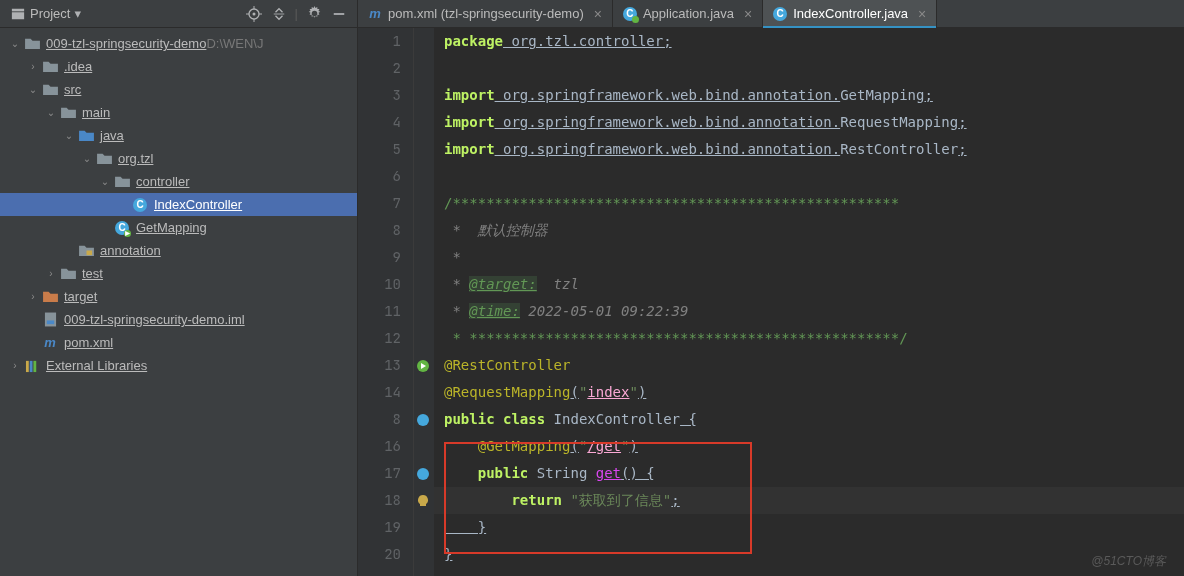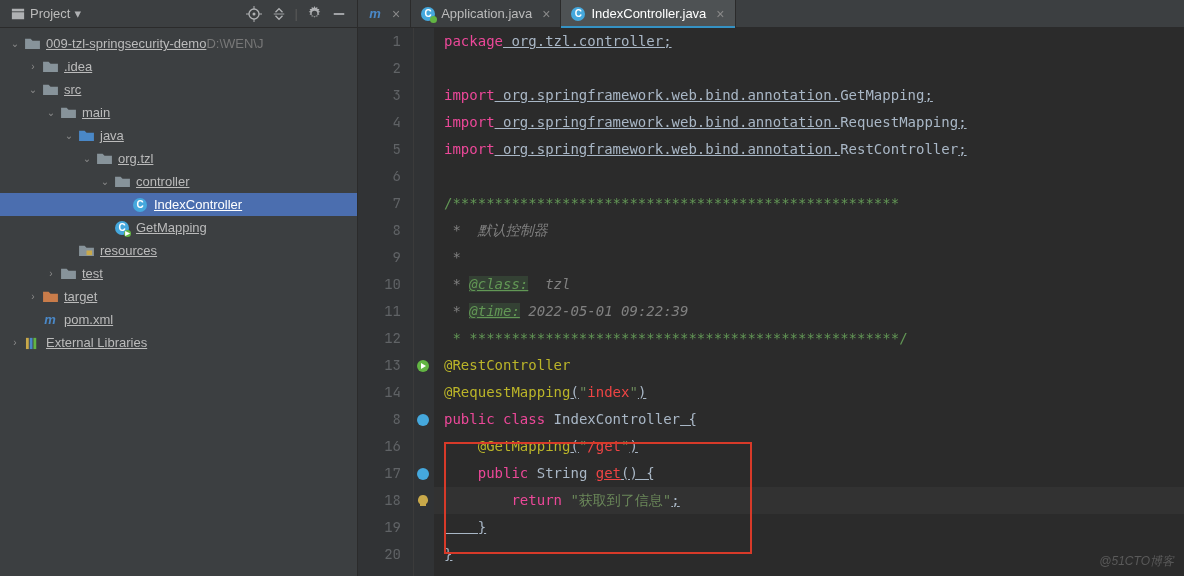"pom.xml (tzl-springsecurity-demo)" span { html: none -> <span>pom.xml (tzl-springsecurity-demo)</span> }
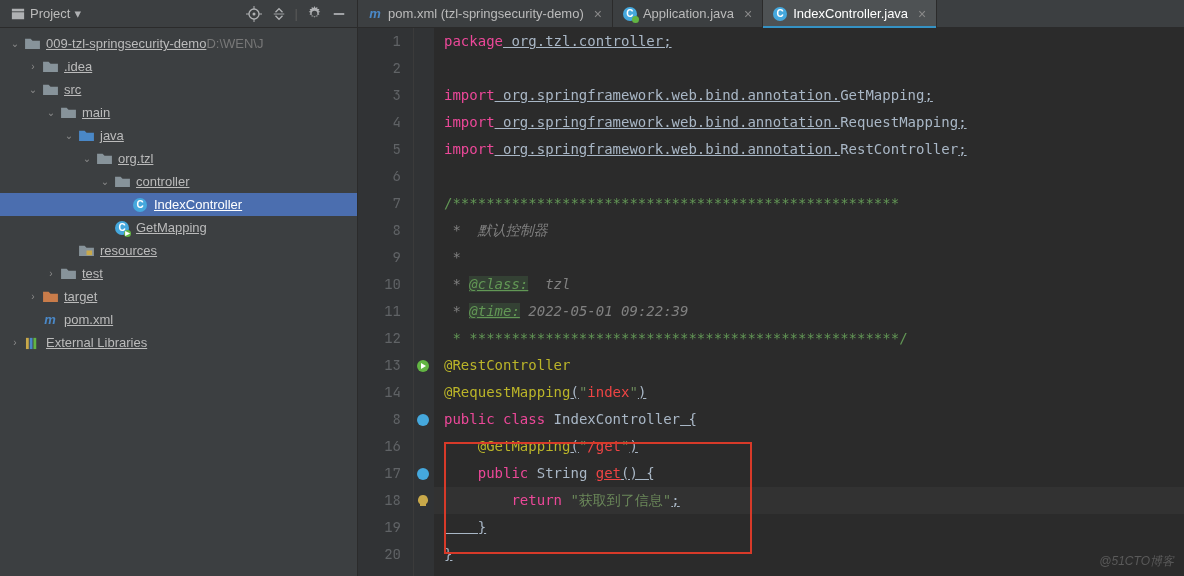"package" .kw { color: #ec4899 -> #bef264; font-weight: none -> bold }
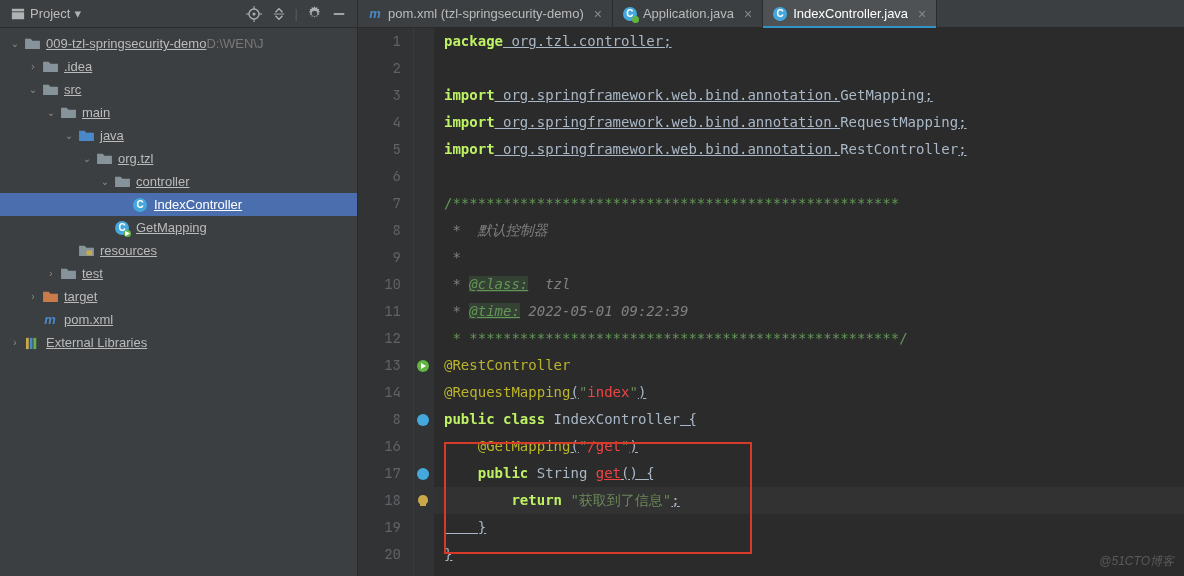"resources" span.node-label { text: resources -> annotation }
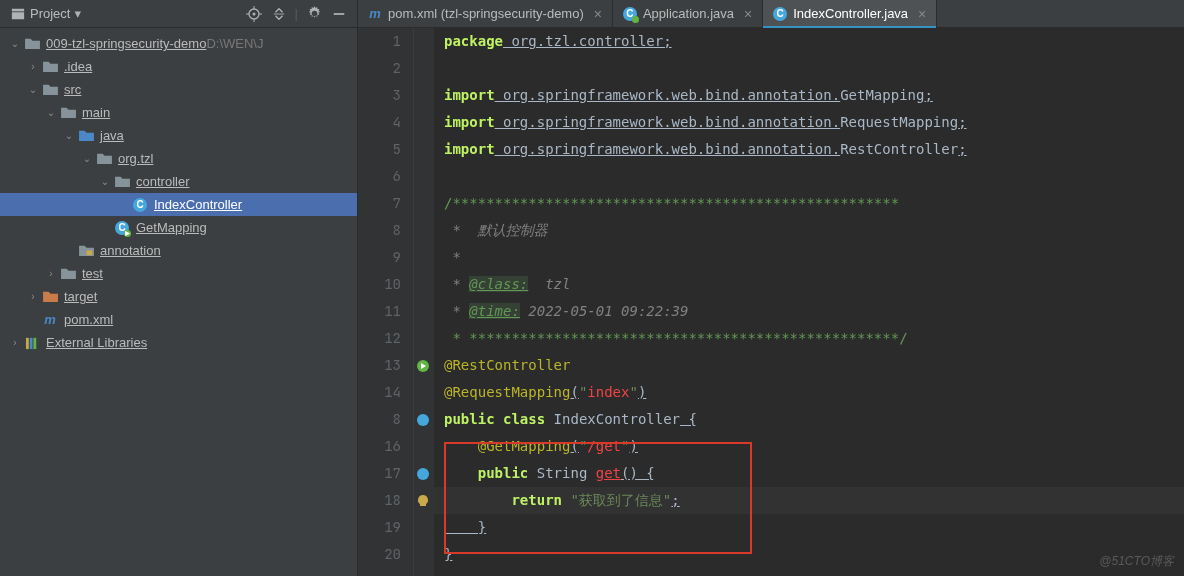"@class:" span.doc-tag { text: @class -> @target }
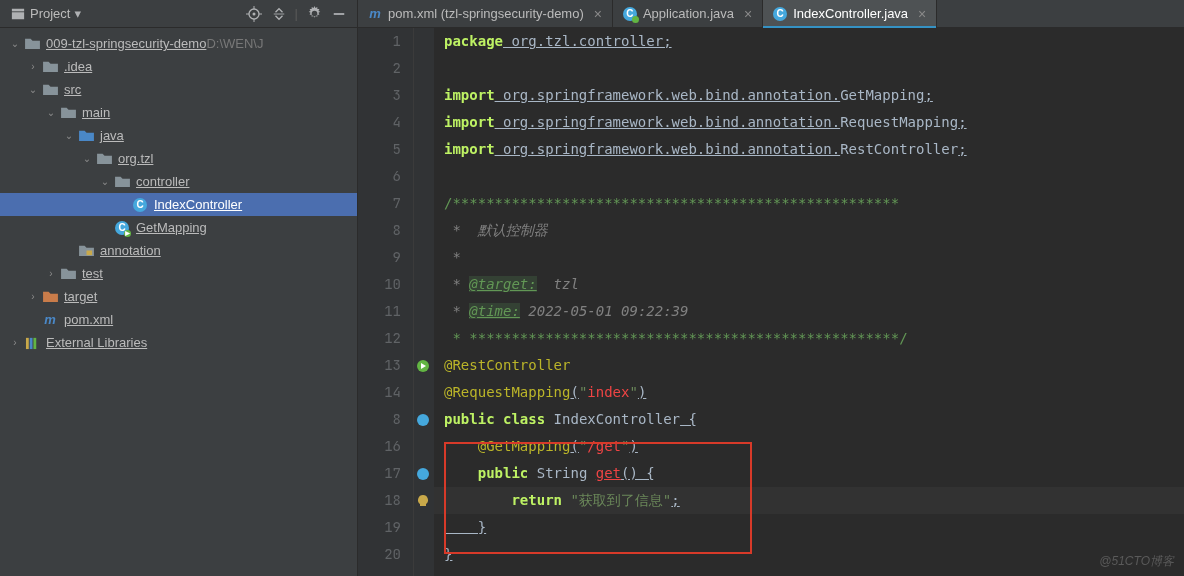"009-tzl-springsecurity-demo.iml" div.tree-row { html: none -> <div> <span></span> <span> <svg> <rect></rect> <rect></rect> </svg> </span> <span>009-tzl-springsecurity-demo.iml</span> </div> }
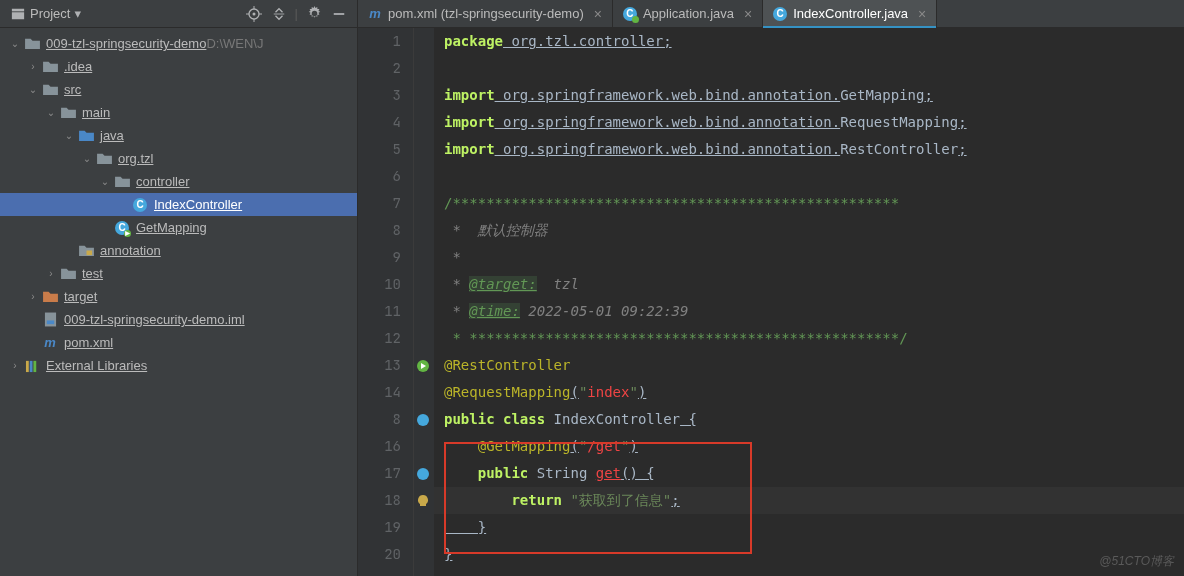"index" .str-u { color: #ef4444 -> #f9a8d4; text-decoration: none -> underline }
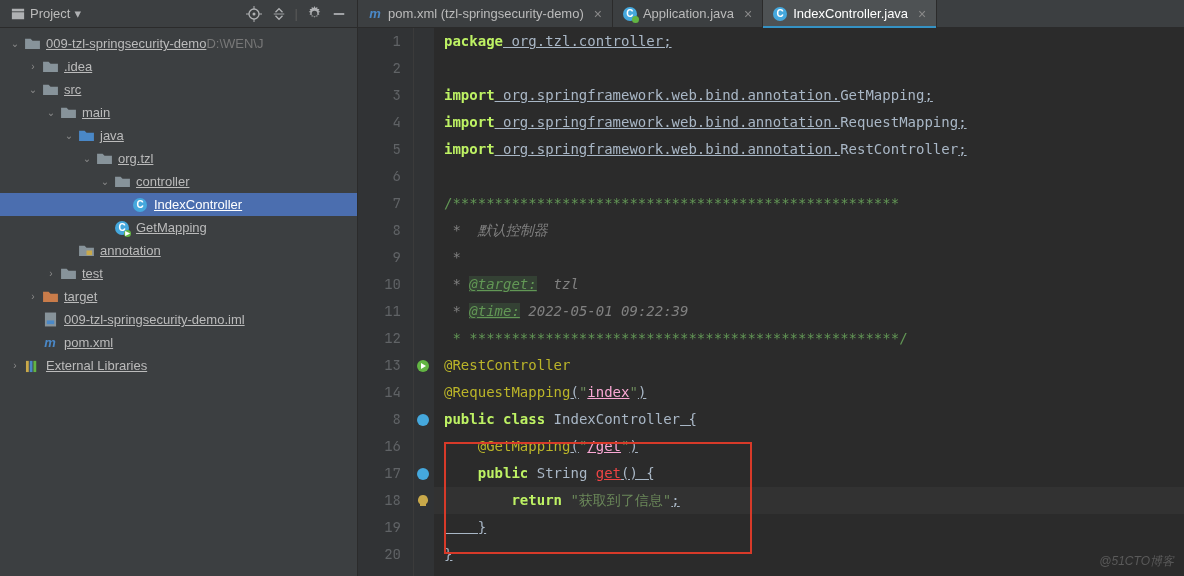"get" .mth { color: #ef4444 -> #d946ef }
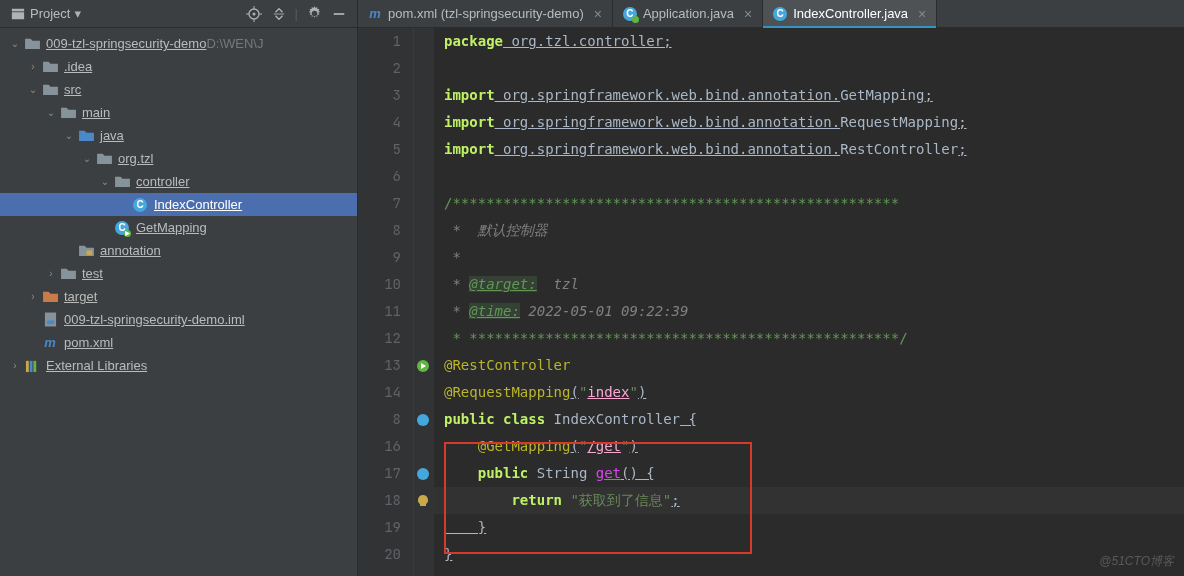"@51CTO博客" .watermark { right: 10px -> 18px }
